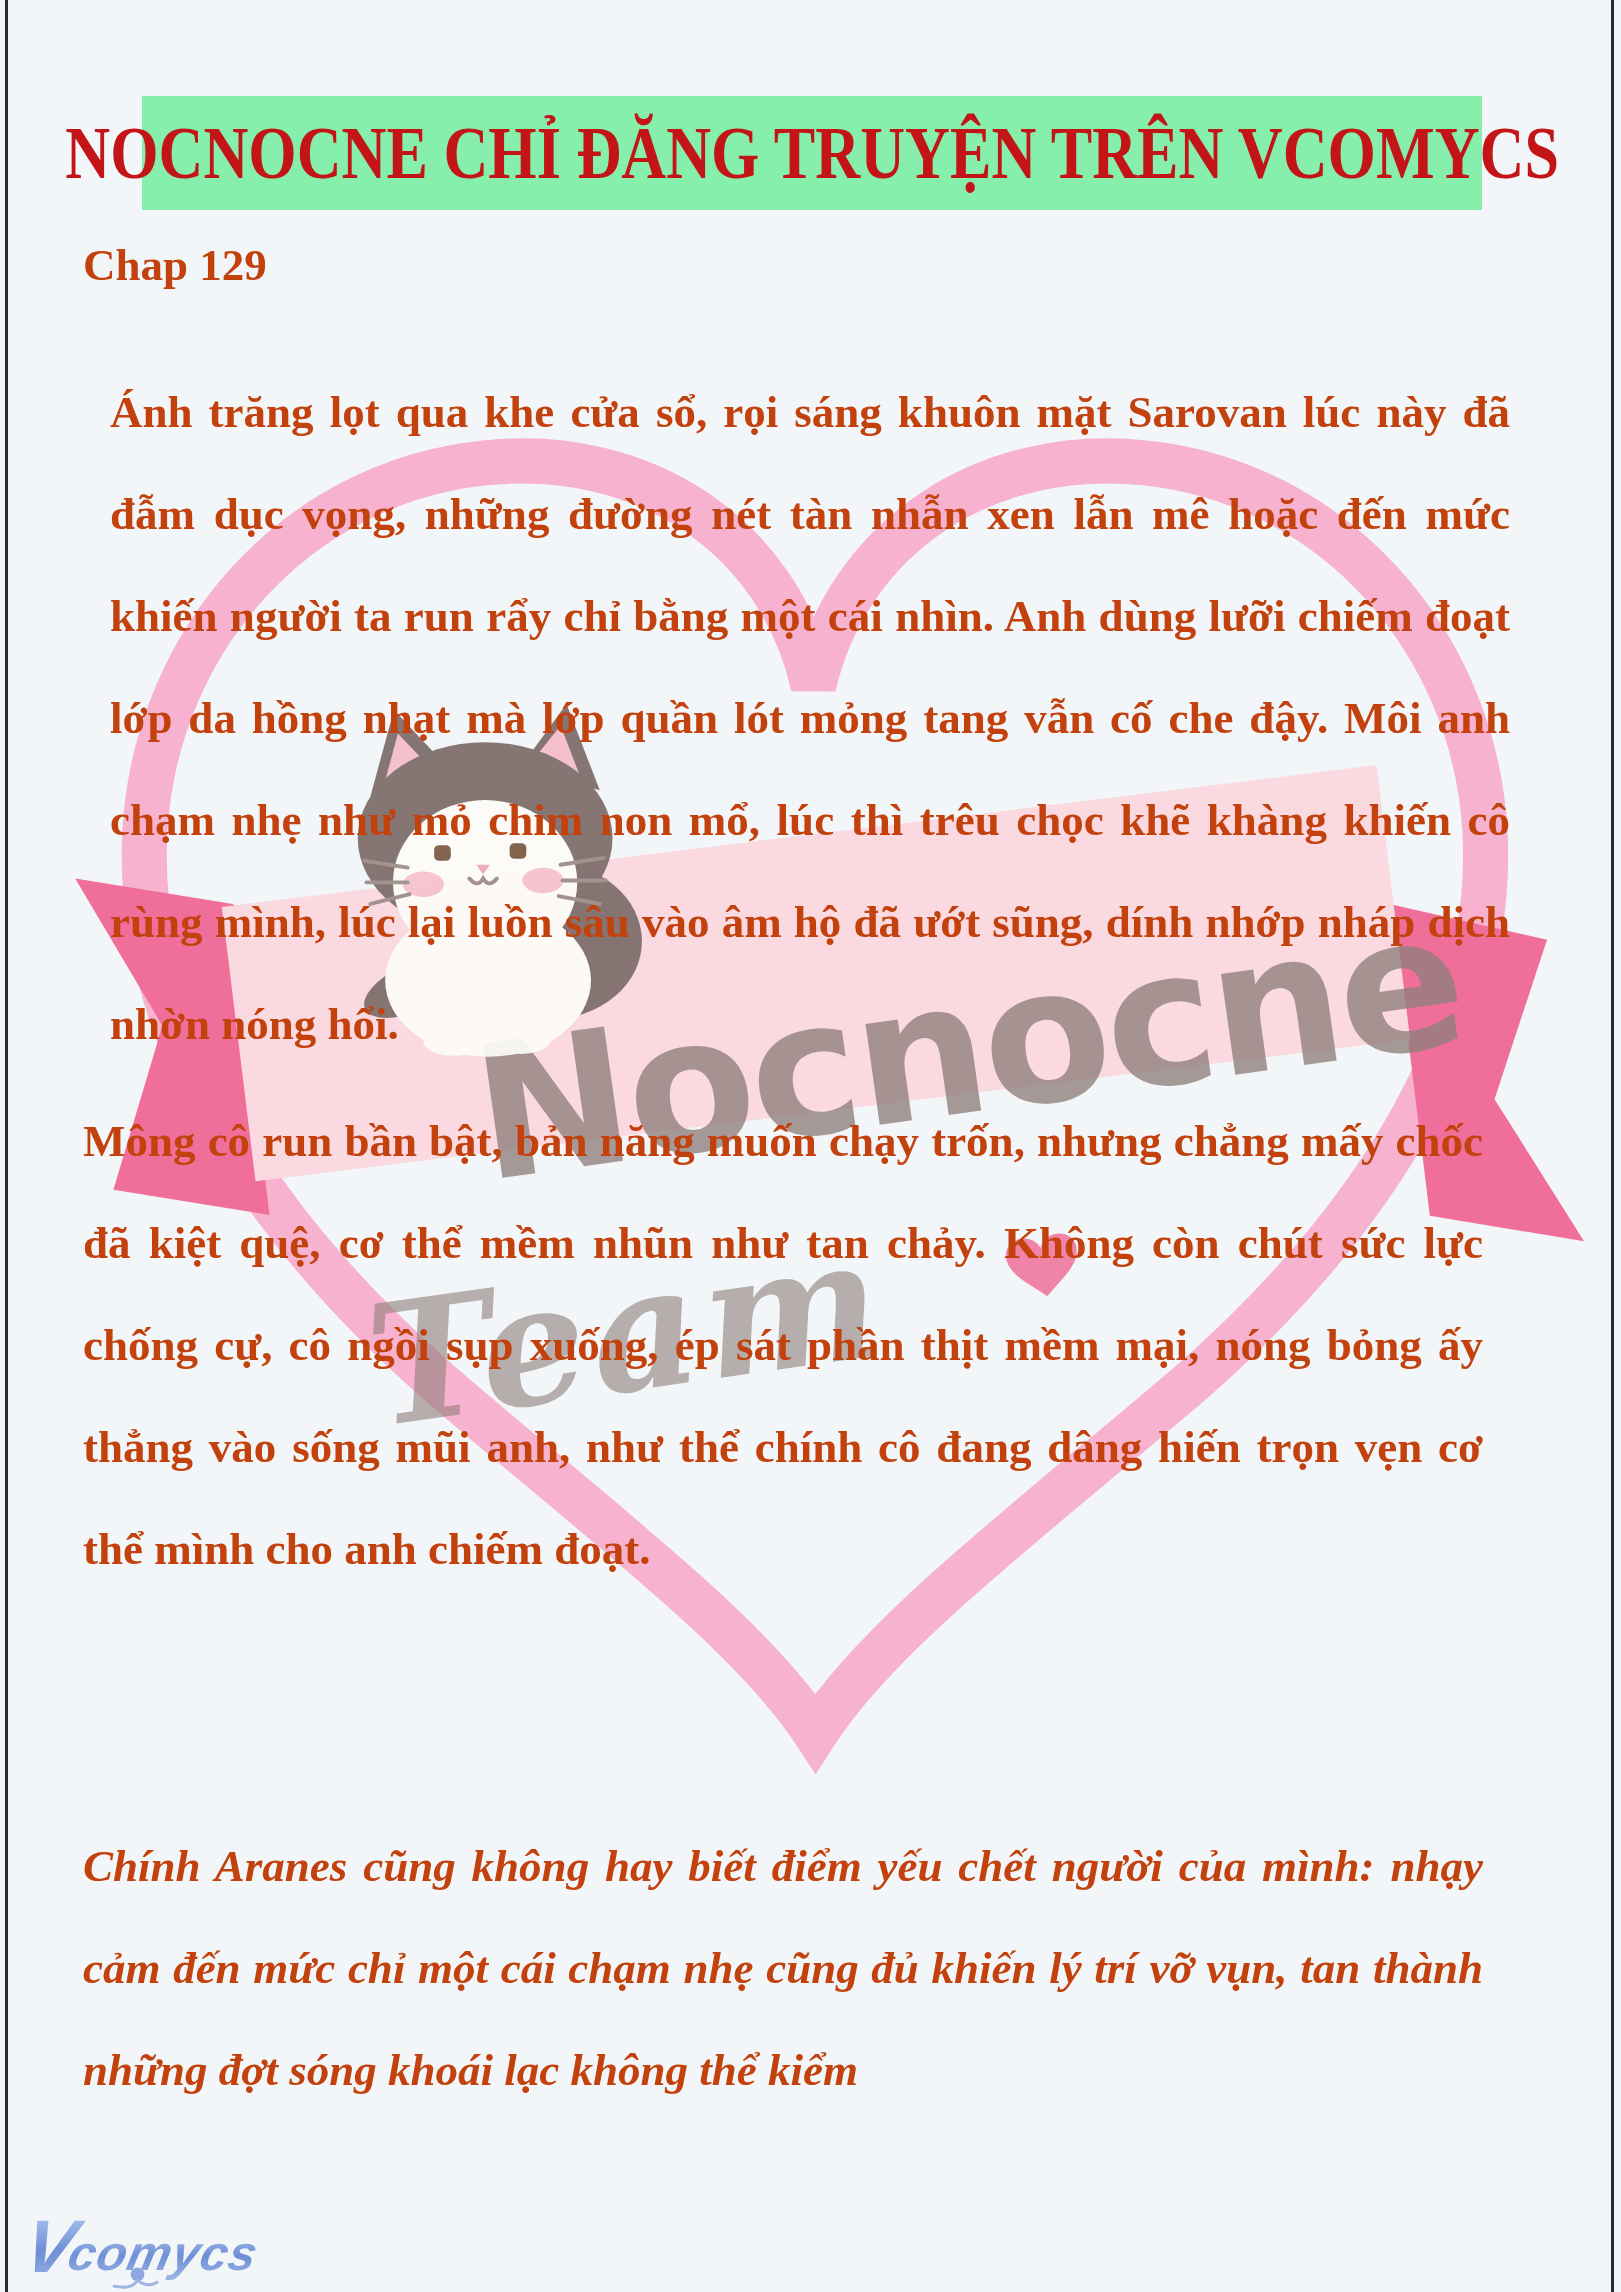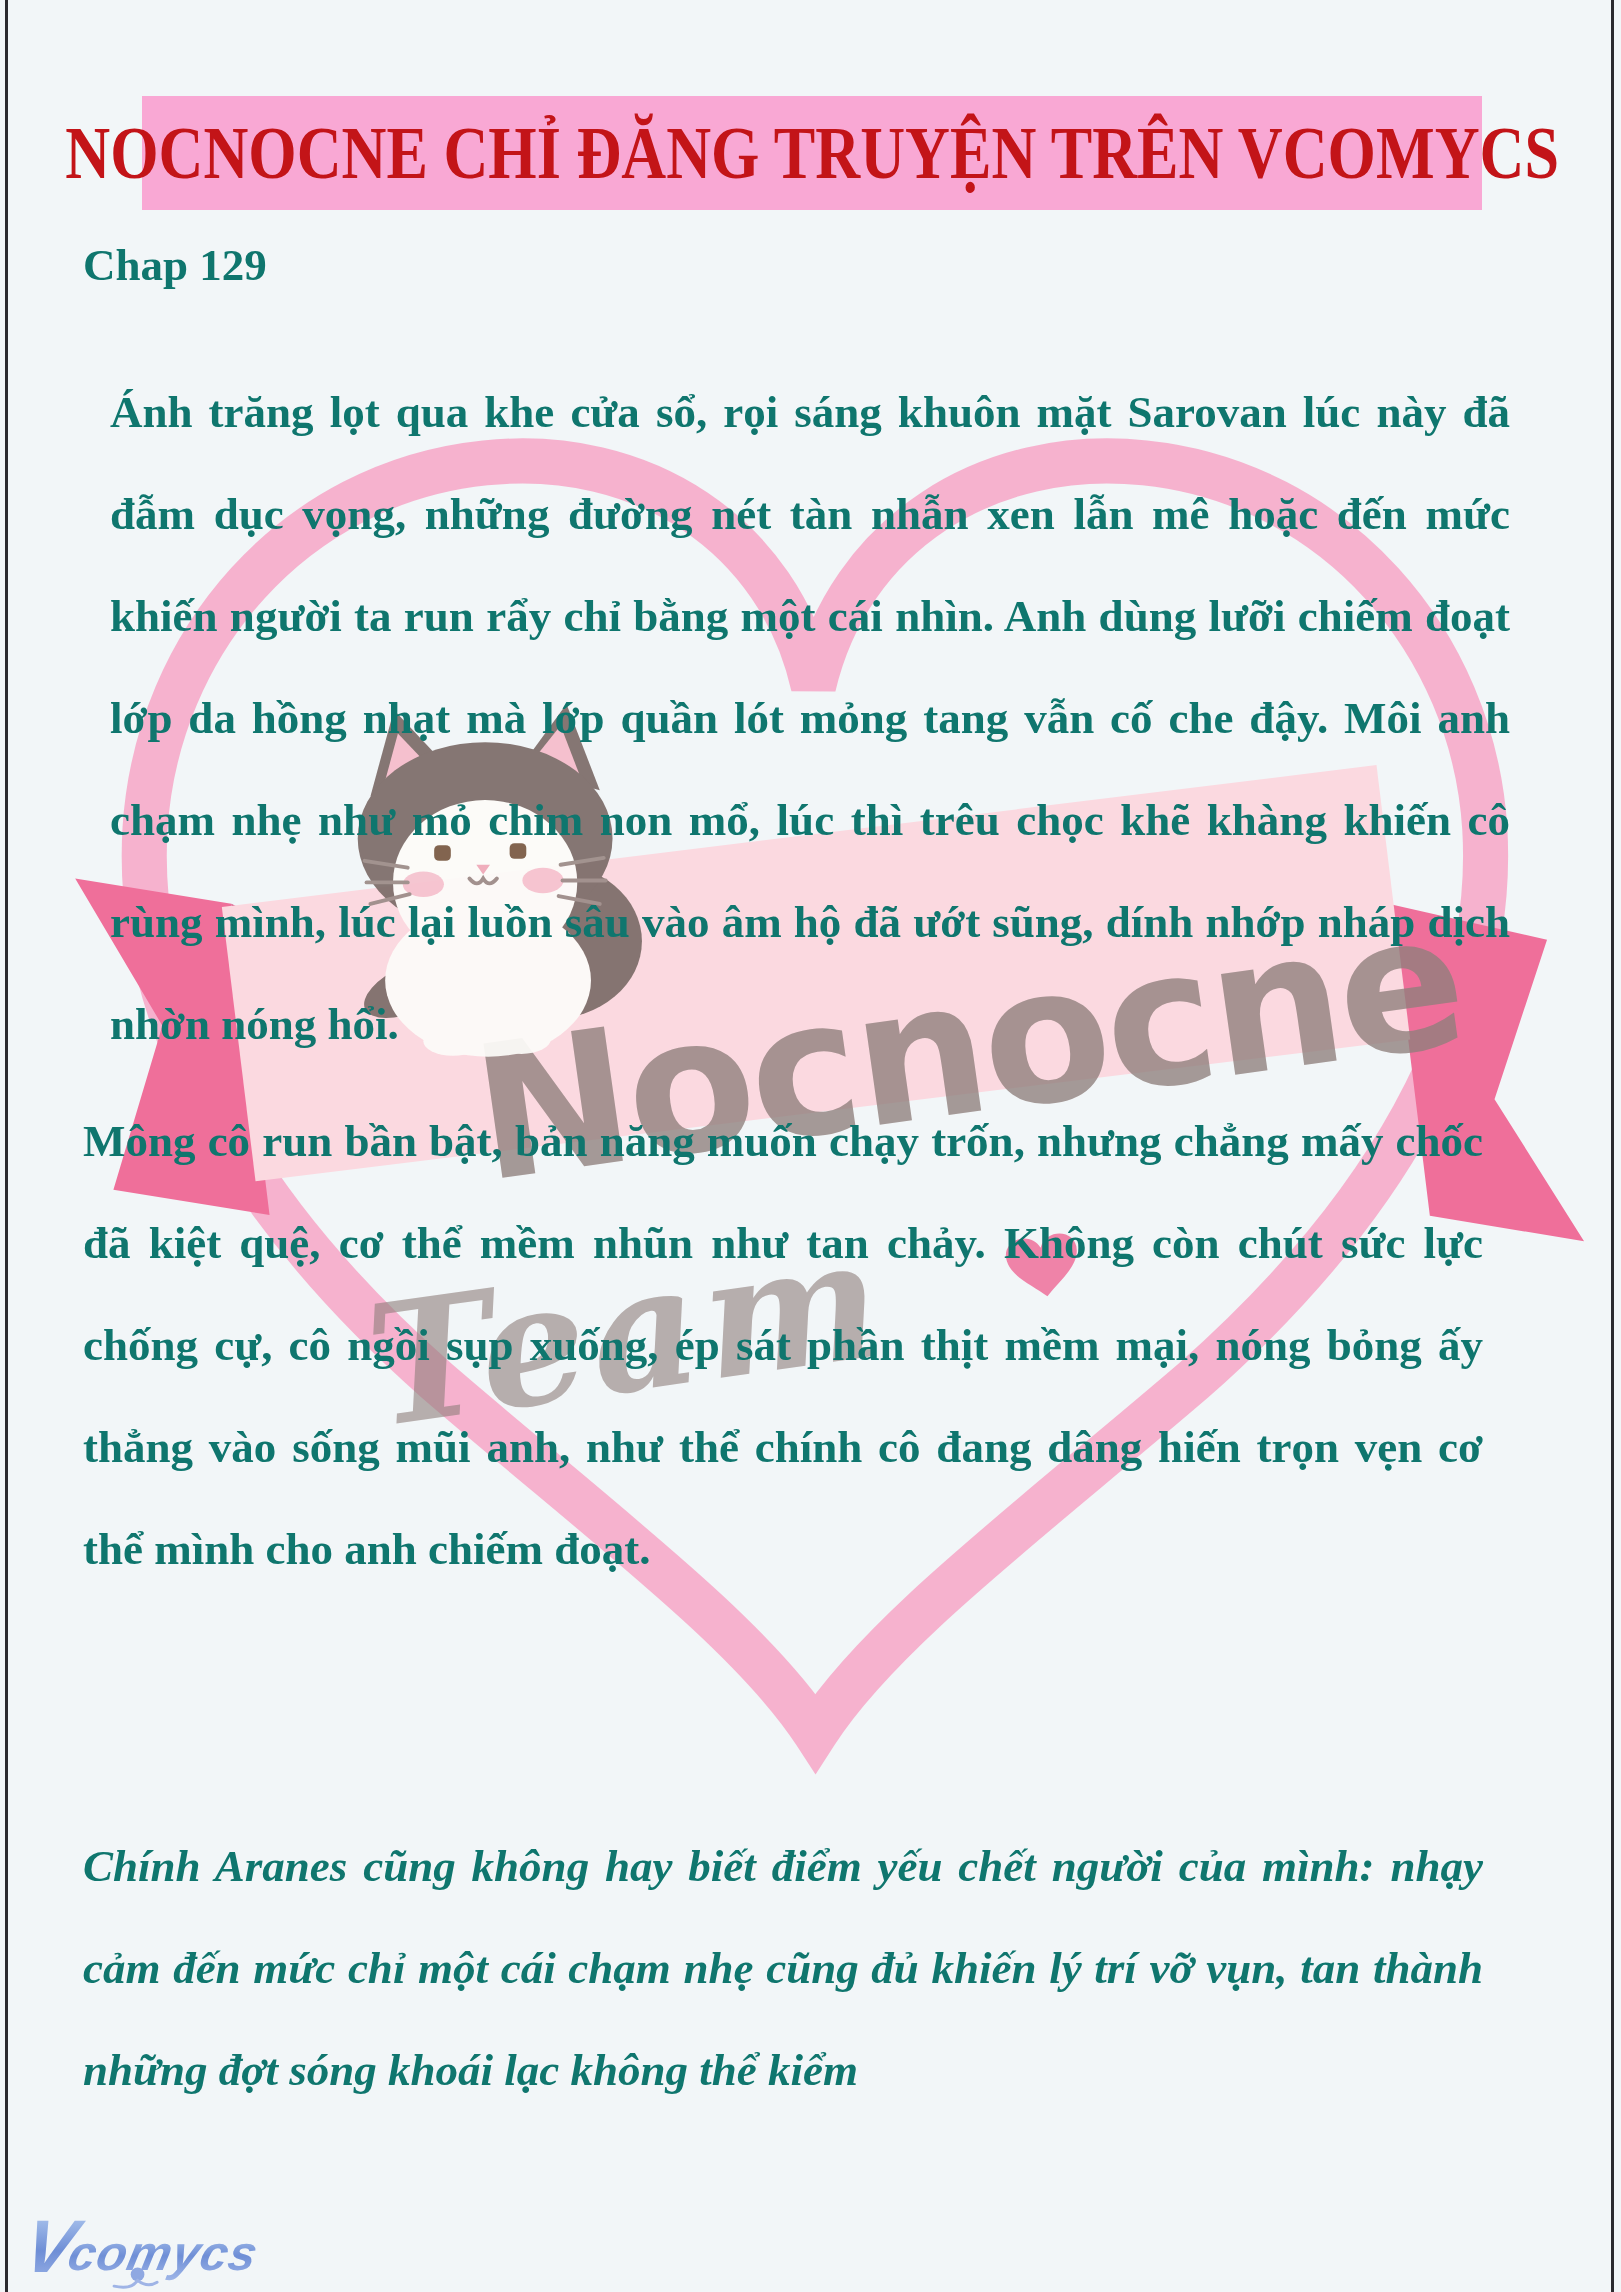"NOCNOCNE CHỈ ĐĂNG TRUYỆN TRÊN" #banner { background: #f9a8d4 -> #86efac }
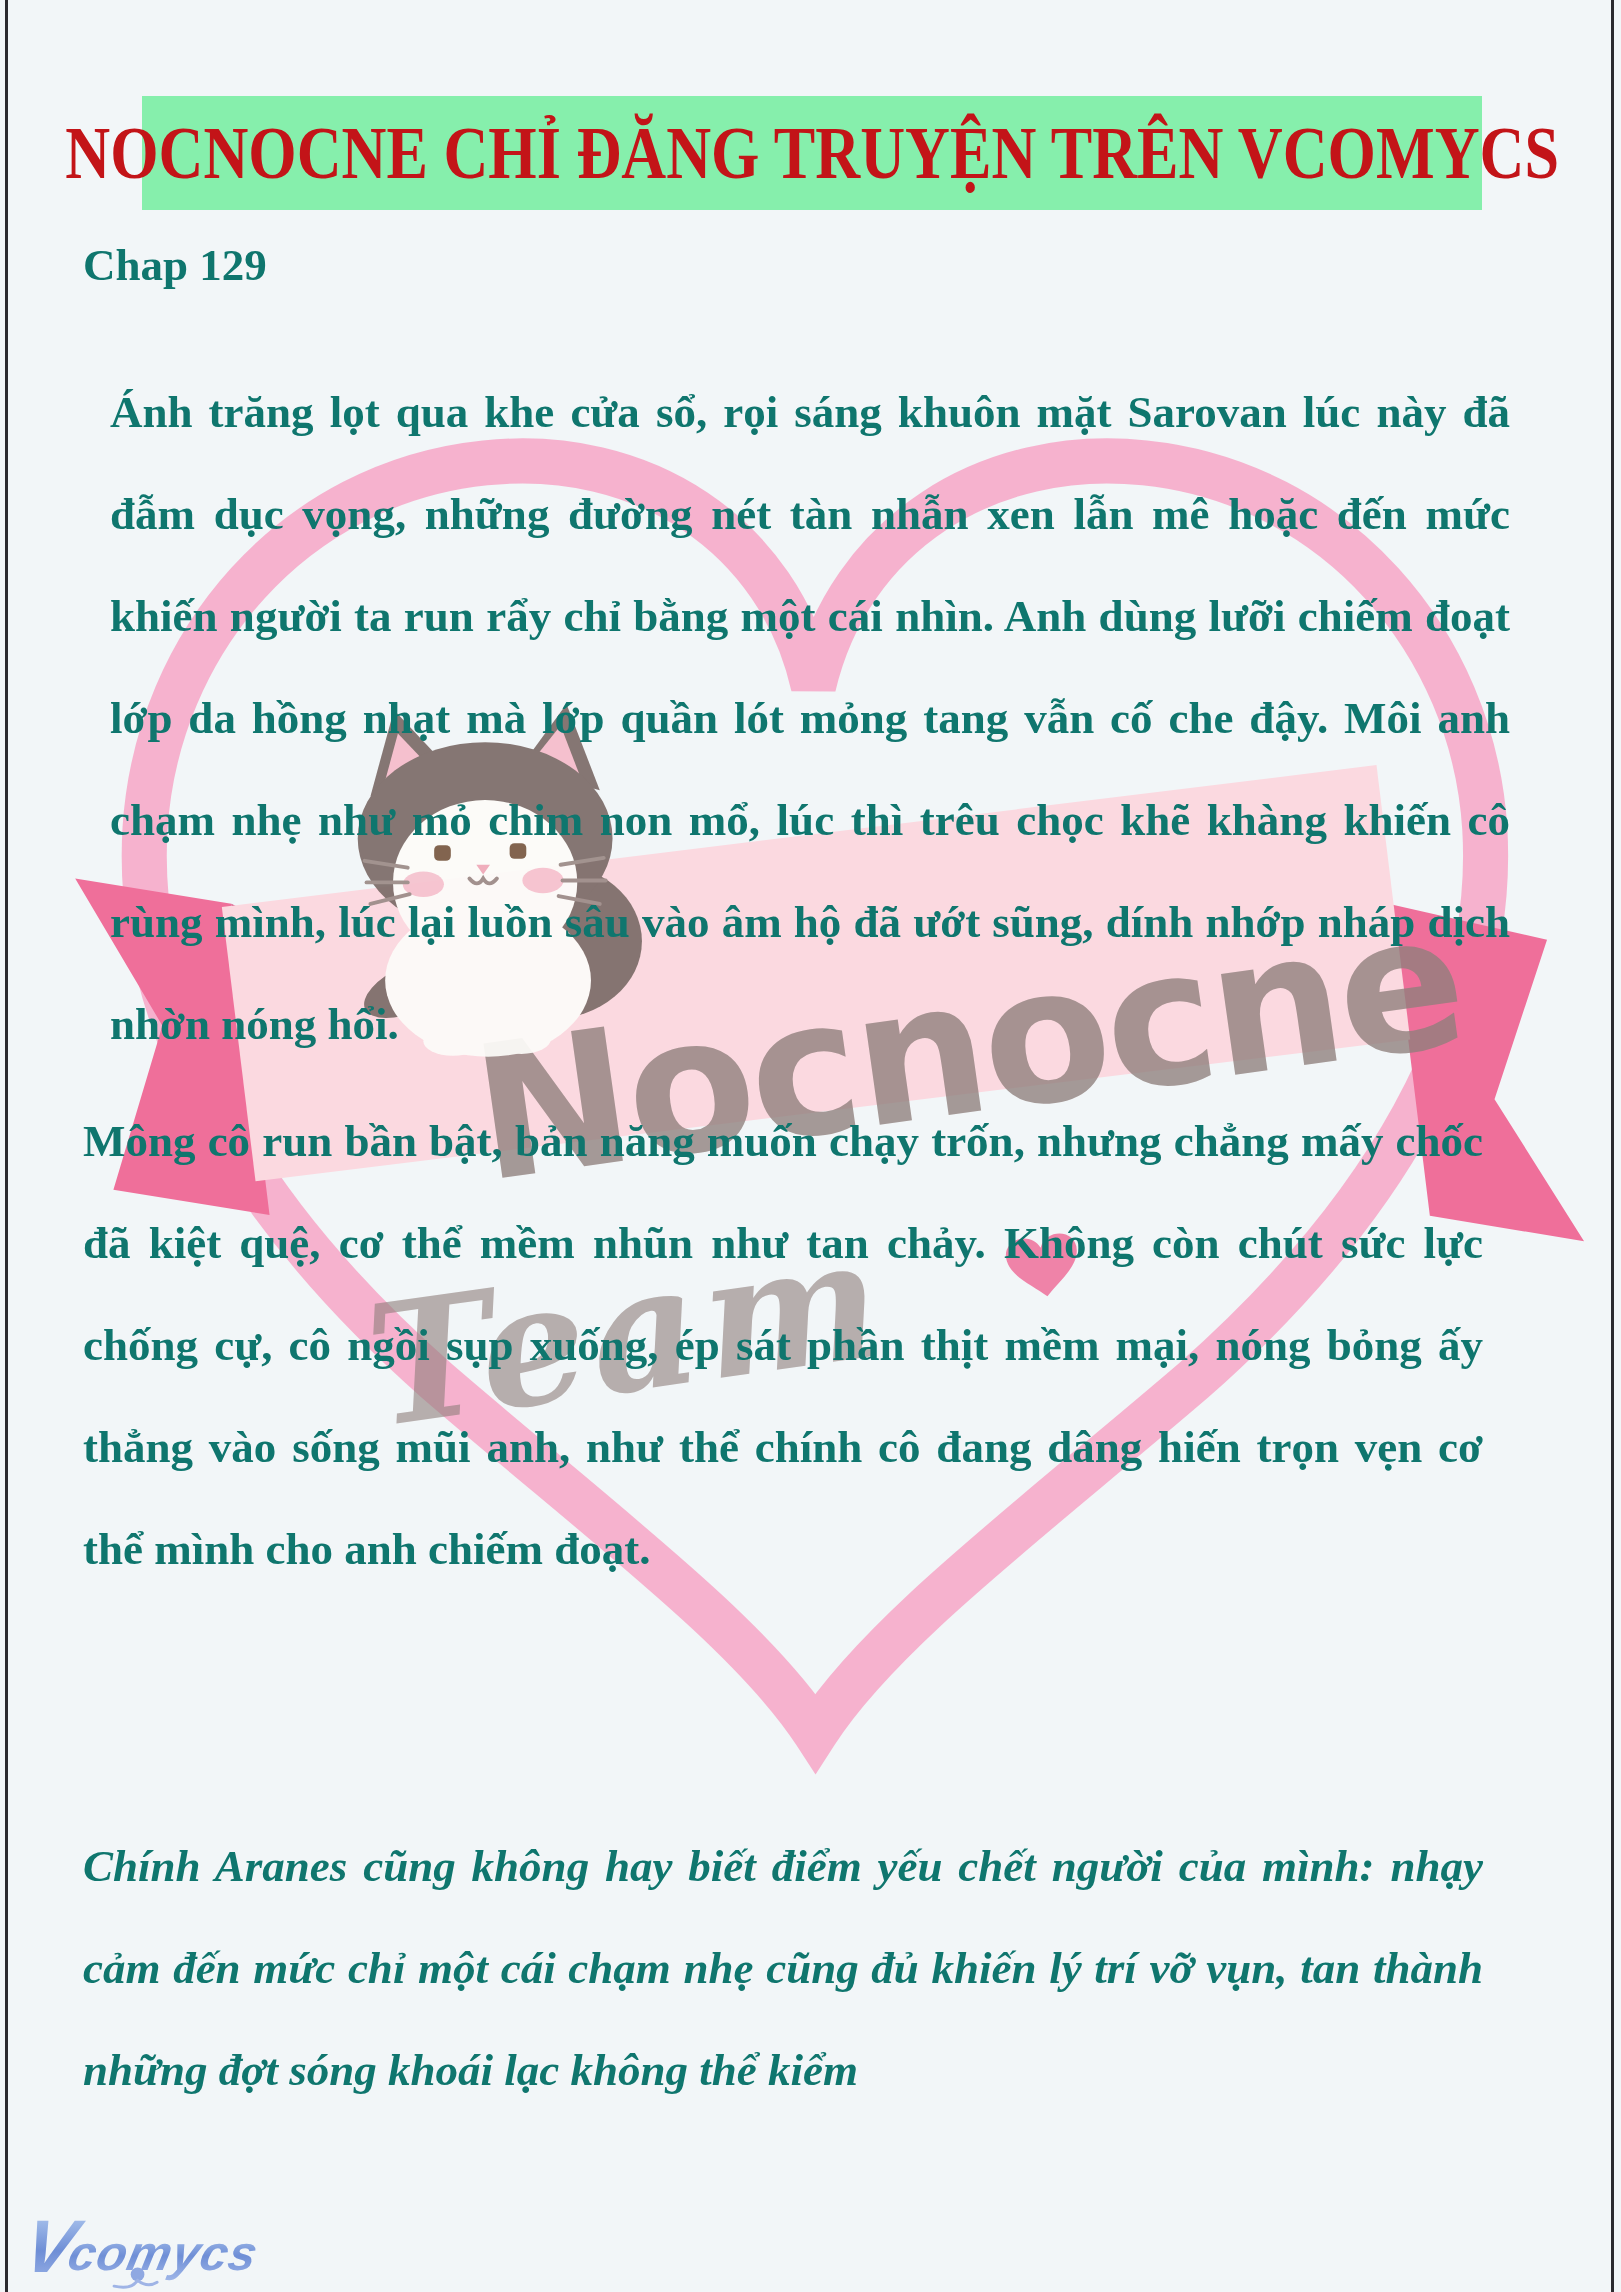"Chap 129" .text-block { color: #0f766e -> #c2410c }
